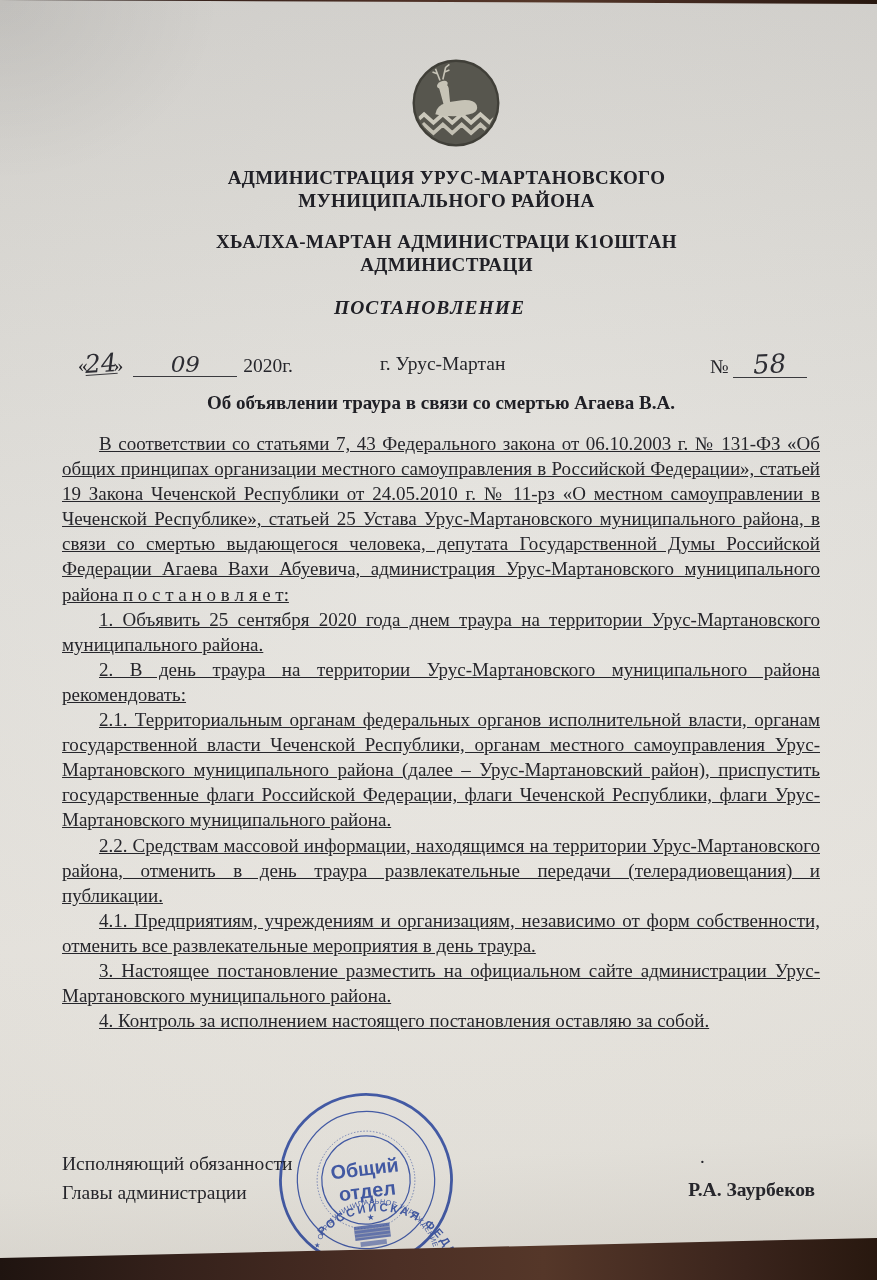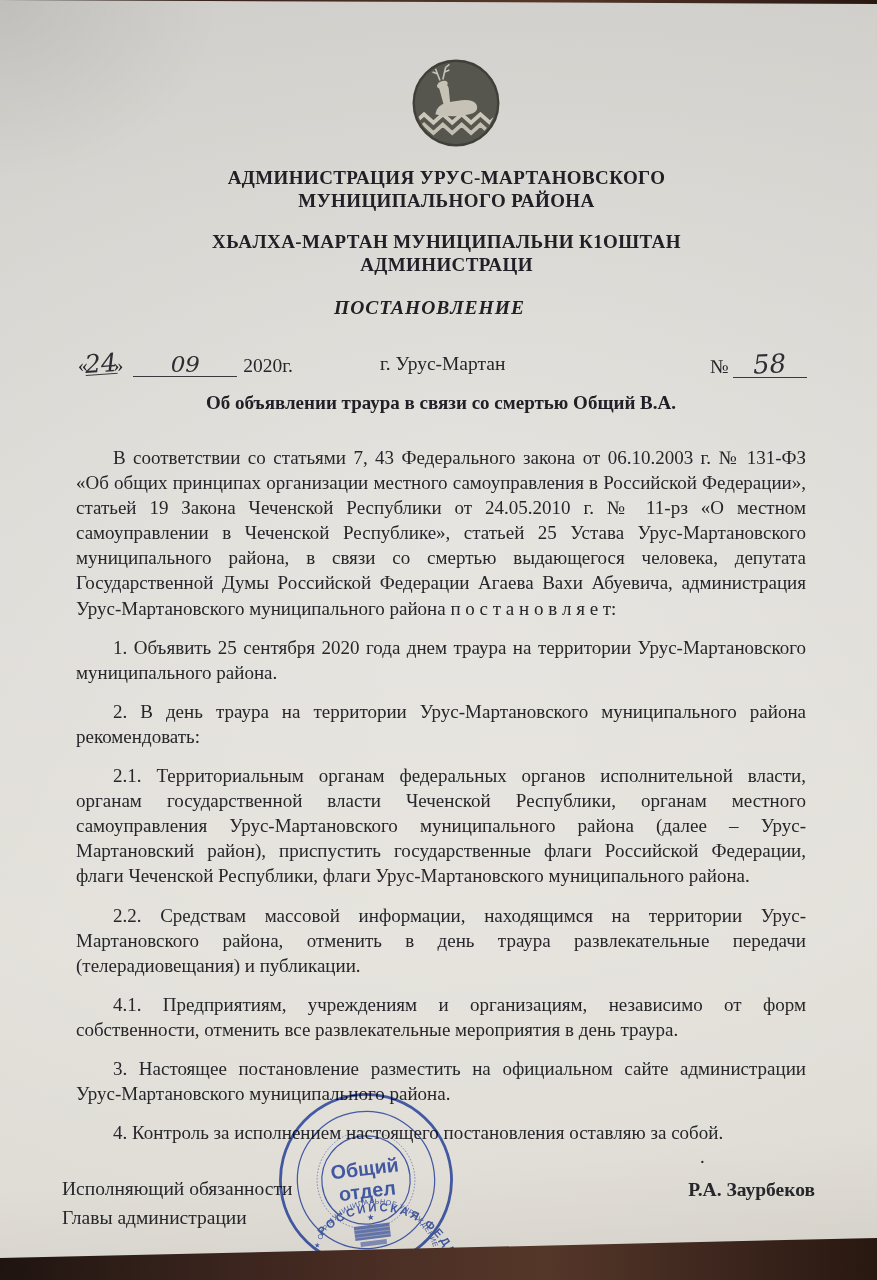"ХЬАЛХА-МАРТАН МУНИЦИПАЛЬНИ К1ОШТАН" div { text: МУНИЦИПАЛЬНИ -> АДМИНИСТРАЦИ }
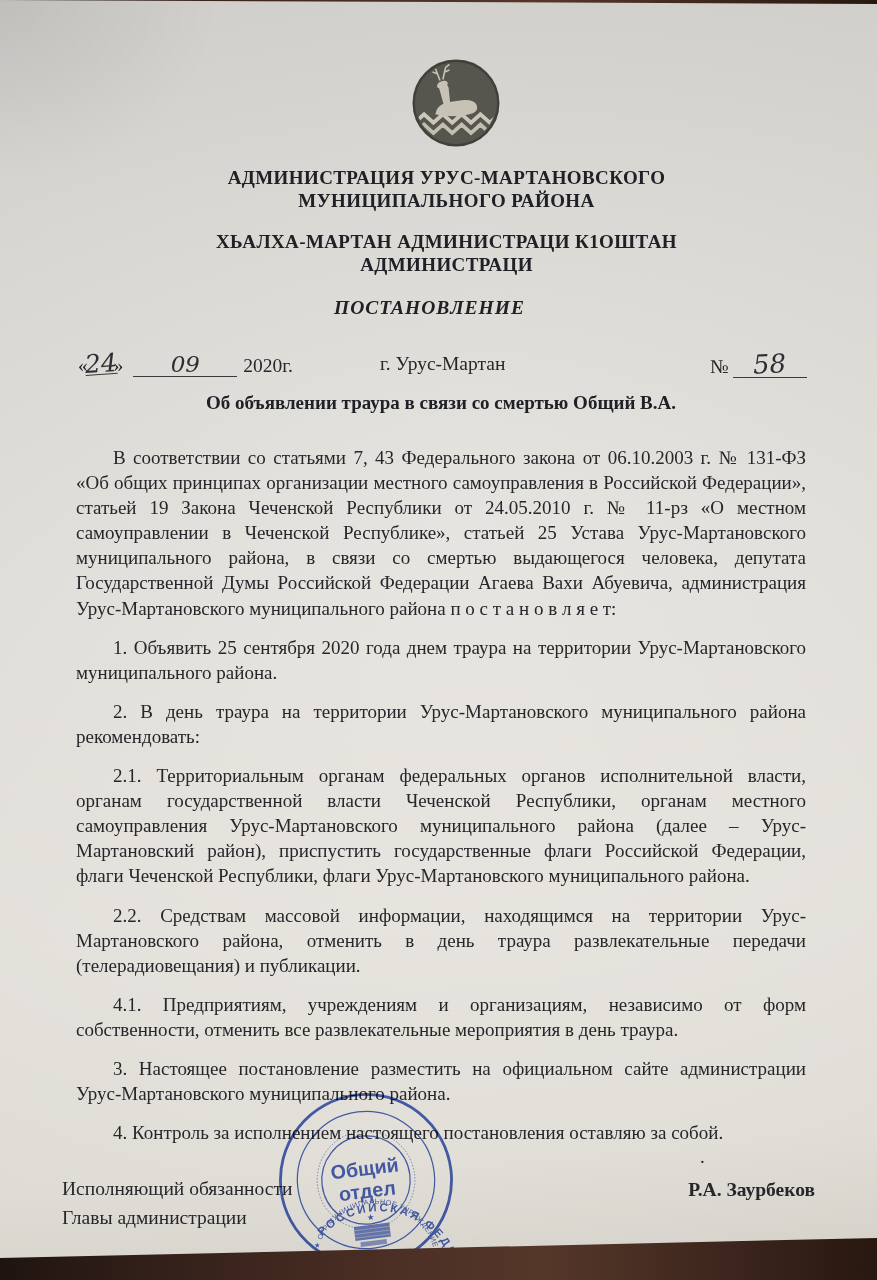"Об объявлении траура в связи" div.doc-title { text: Общий -> Агаева }
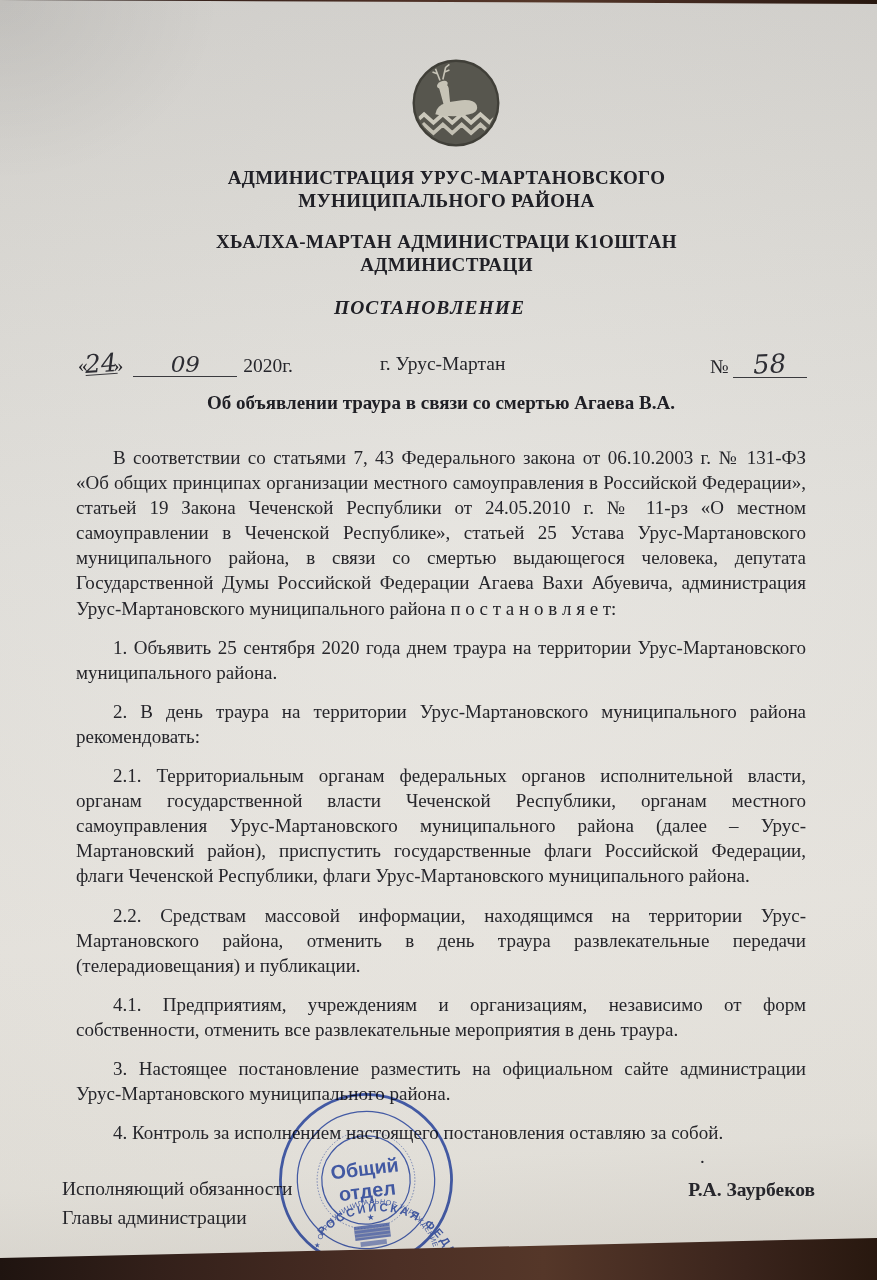"В соответствии со статьями 7," .body-text p { margin: 14px -> 0; text-decoration: none -> underline }
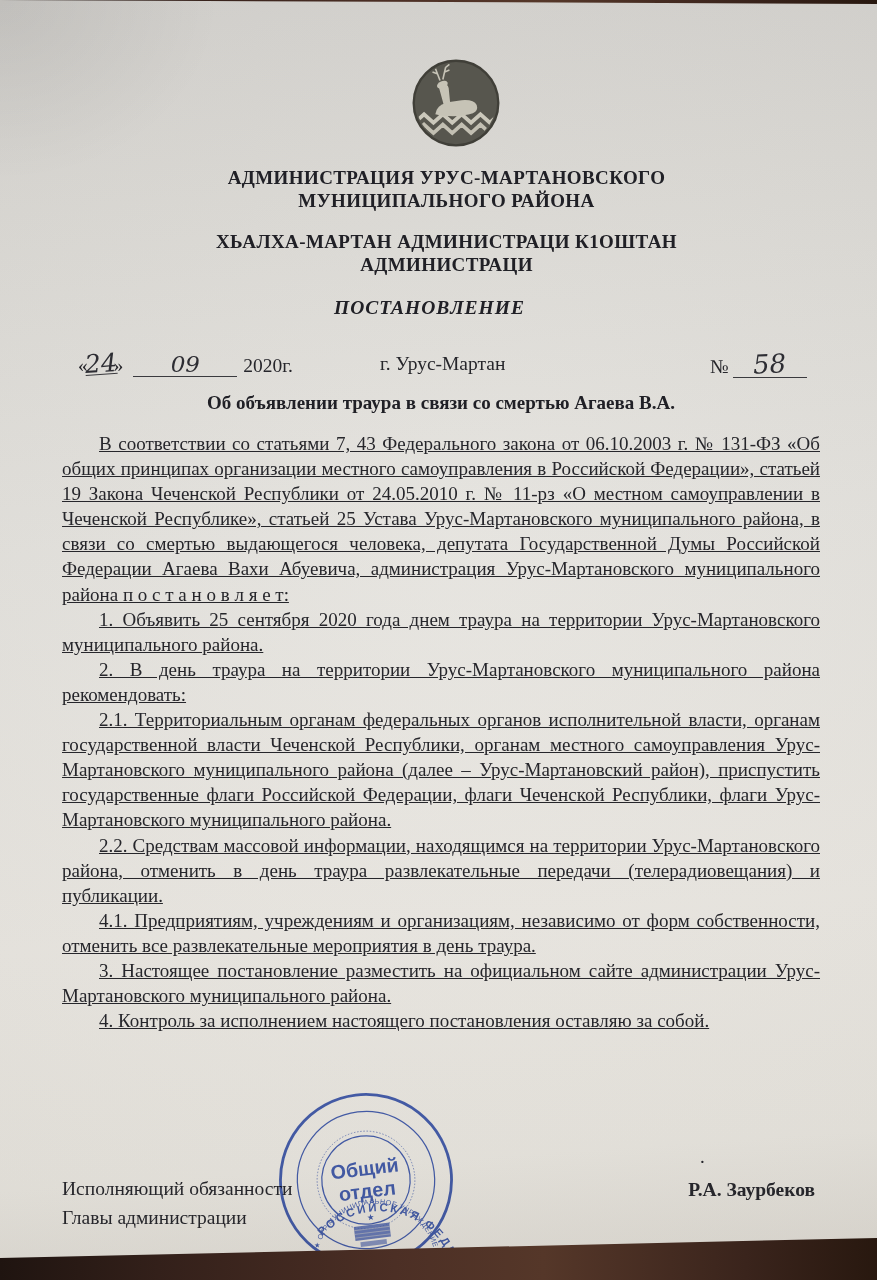"Исполняющий обязанности" .sig { margin-top: 25px -> none }
